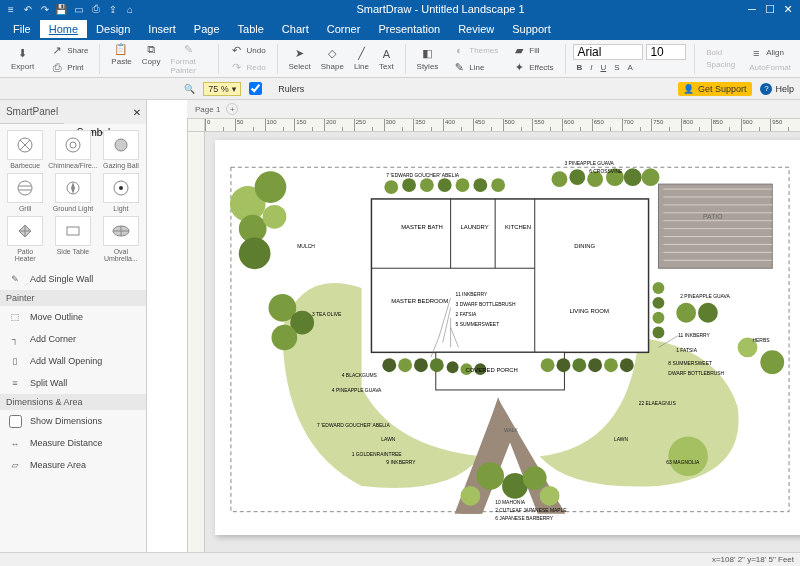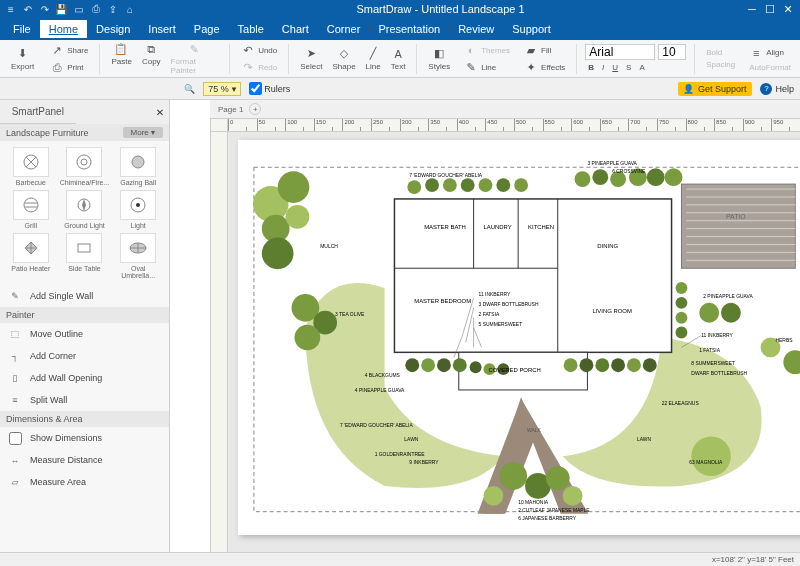"10" input.rselect { width: 28px -> 40px }
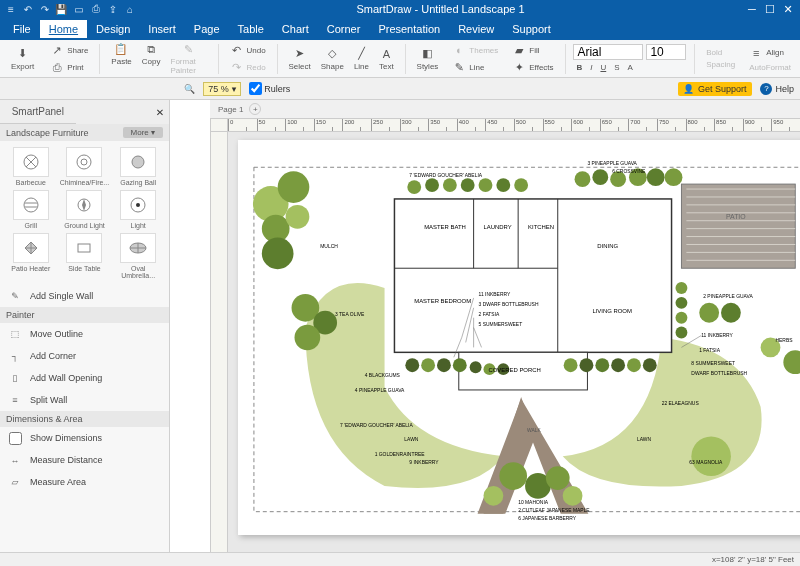"Rulers" label { gap: 2px -> 16px }
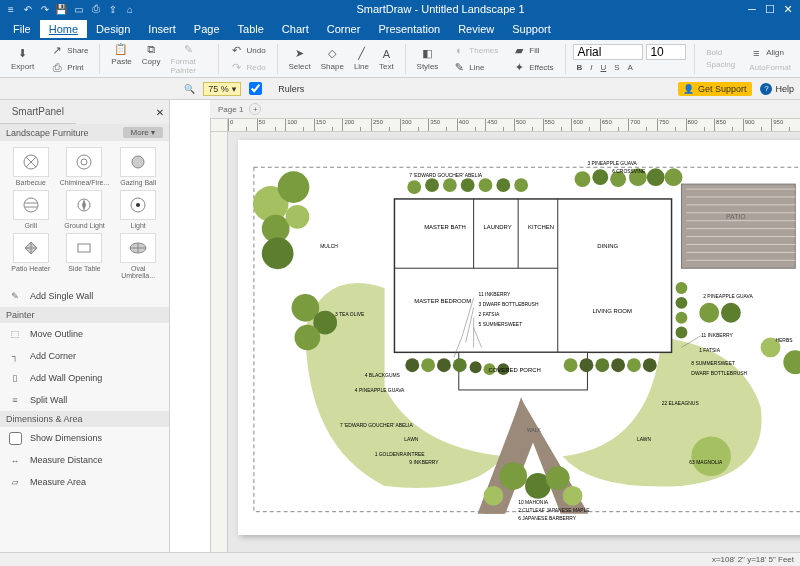"SmartPanel" .smartpanel { width: 170px -> 147px }
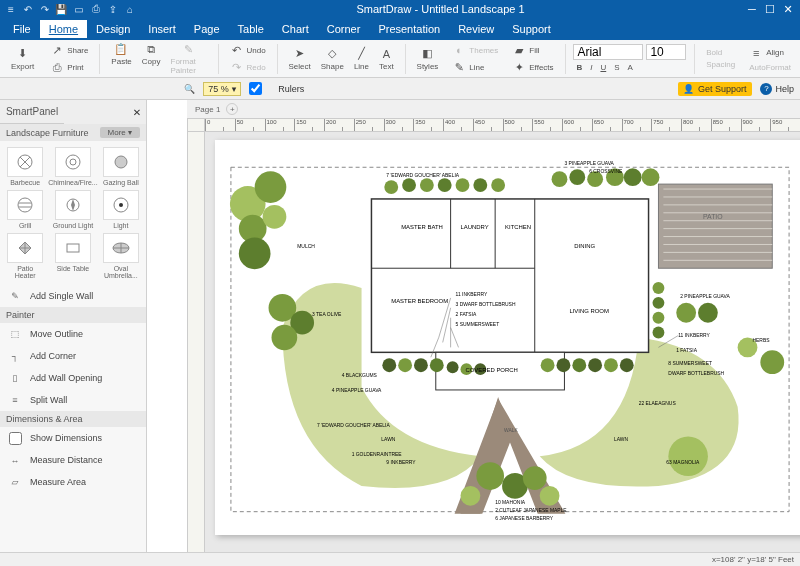"Landscape Furniture" div.sp-section-hdr { html: <div> <span>Landscape Furniture</span> <span><span>More</span> ▾</span> </div> -> none }
